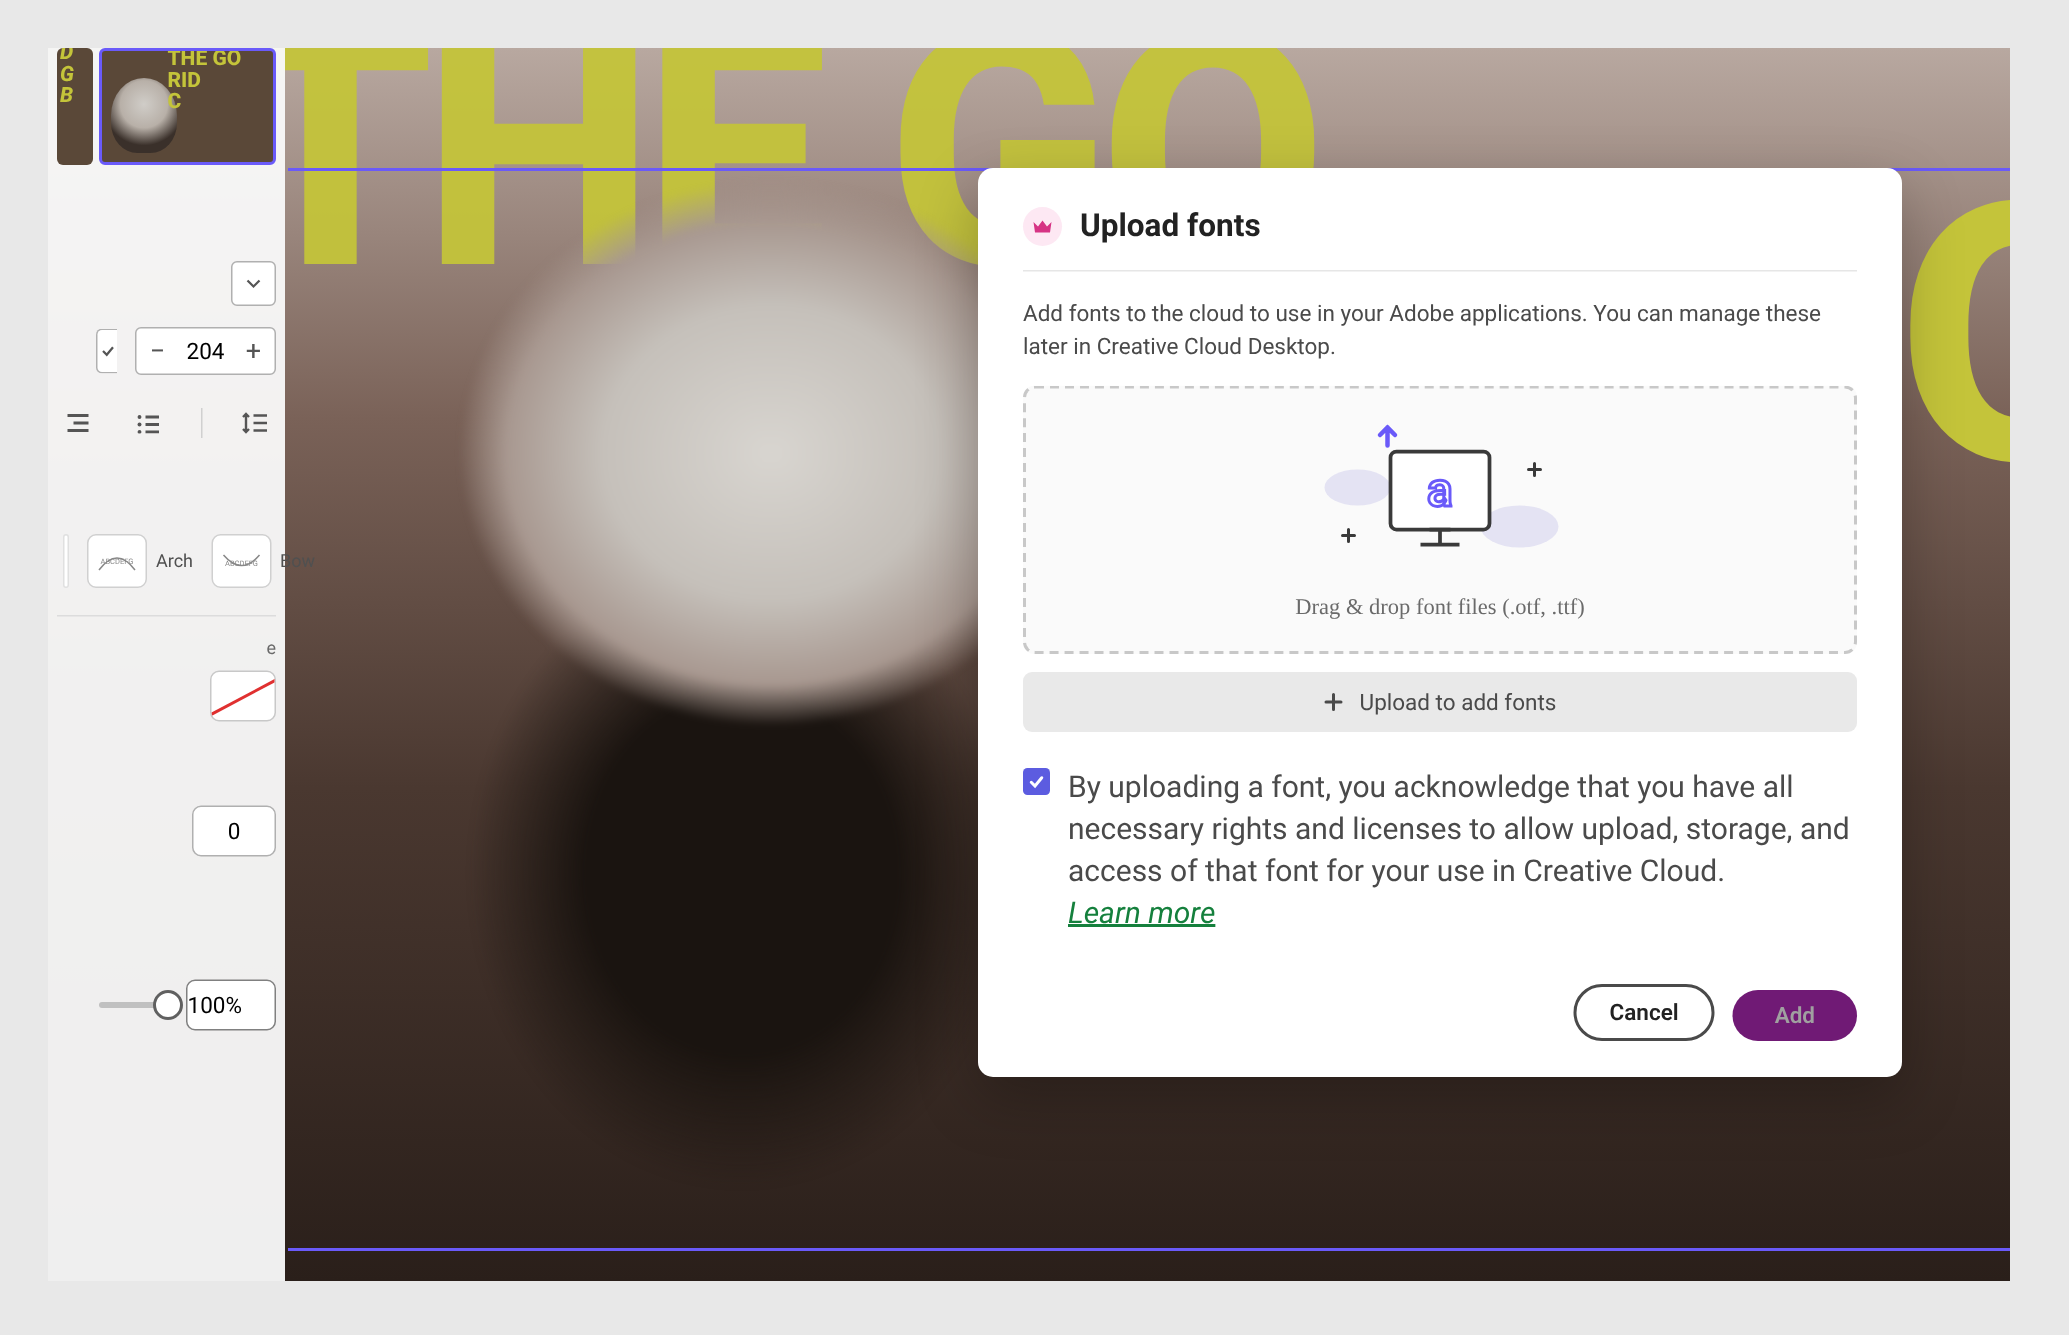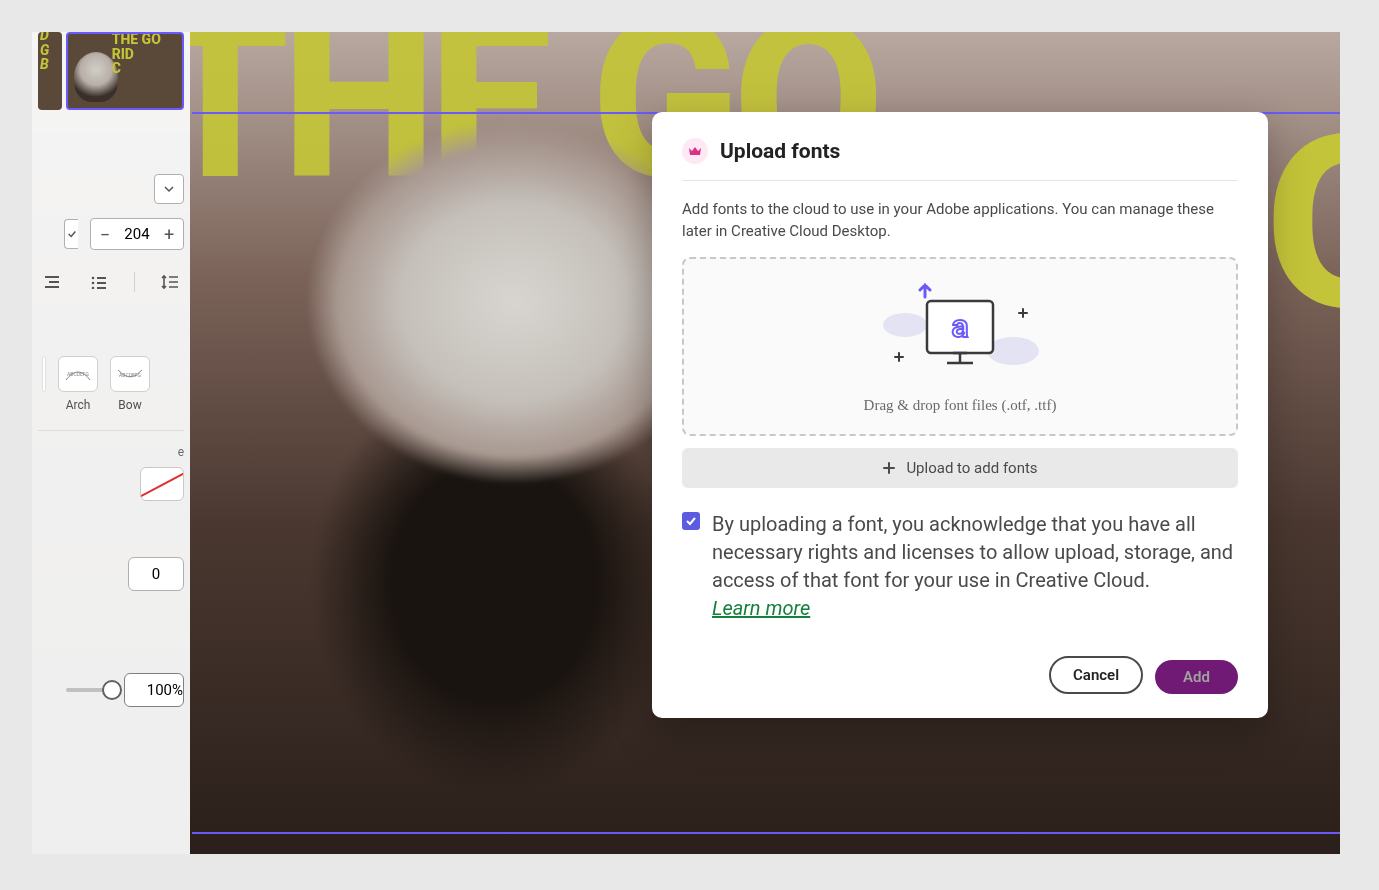"Arch" .shape-item { flex-direction: column -> row }
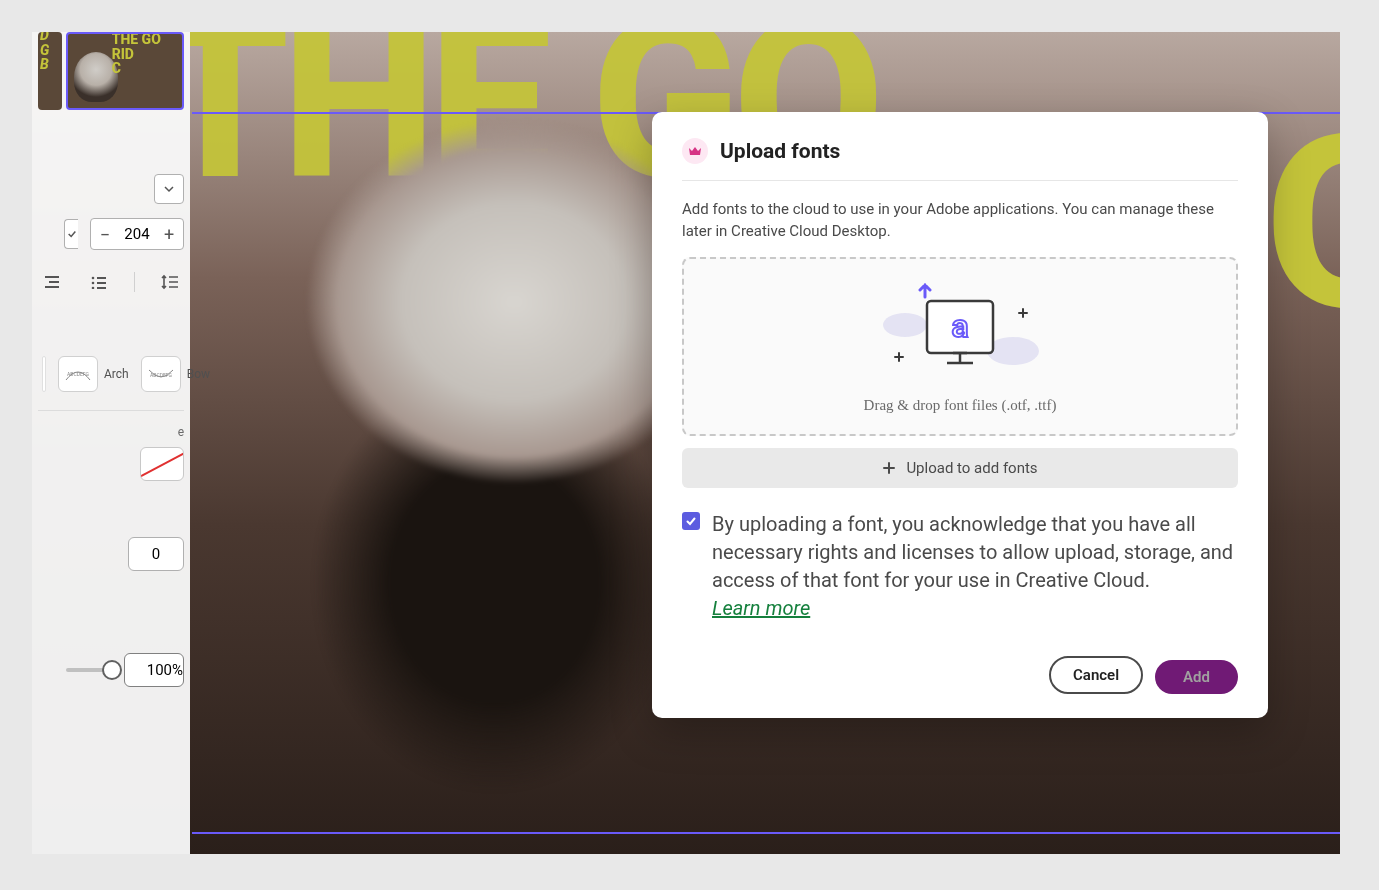"100%" .pct-box { text-align: right -> left }
